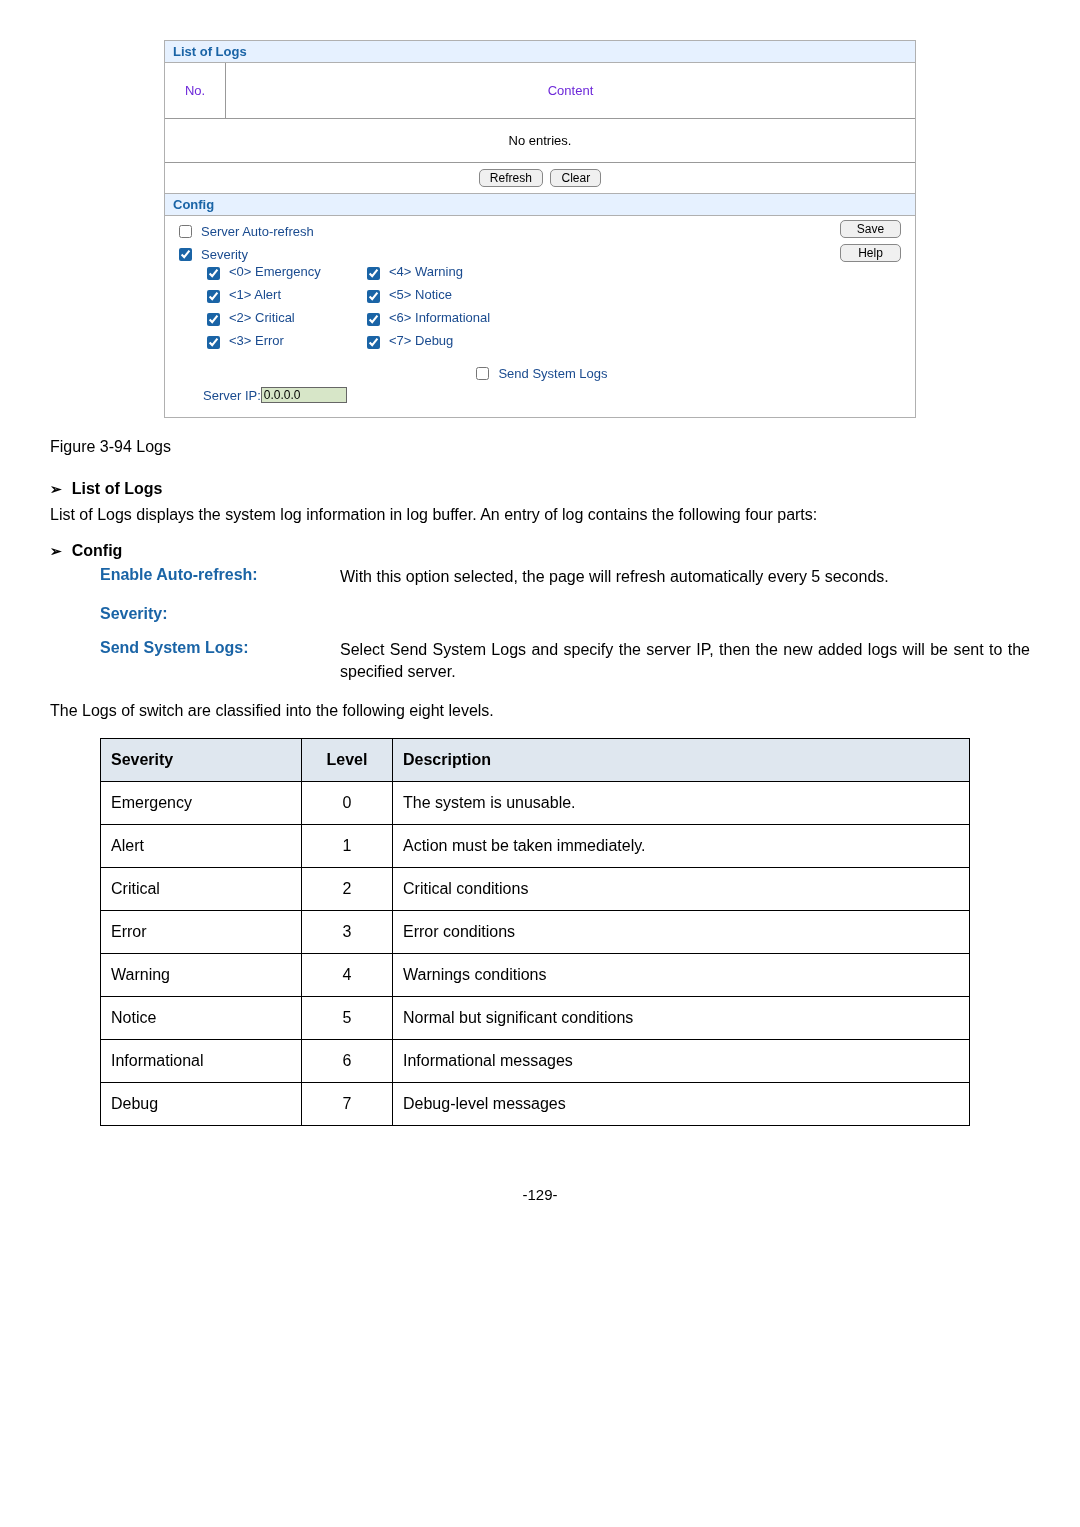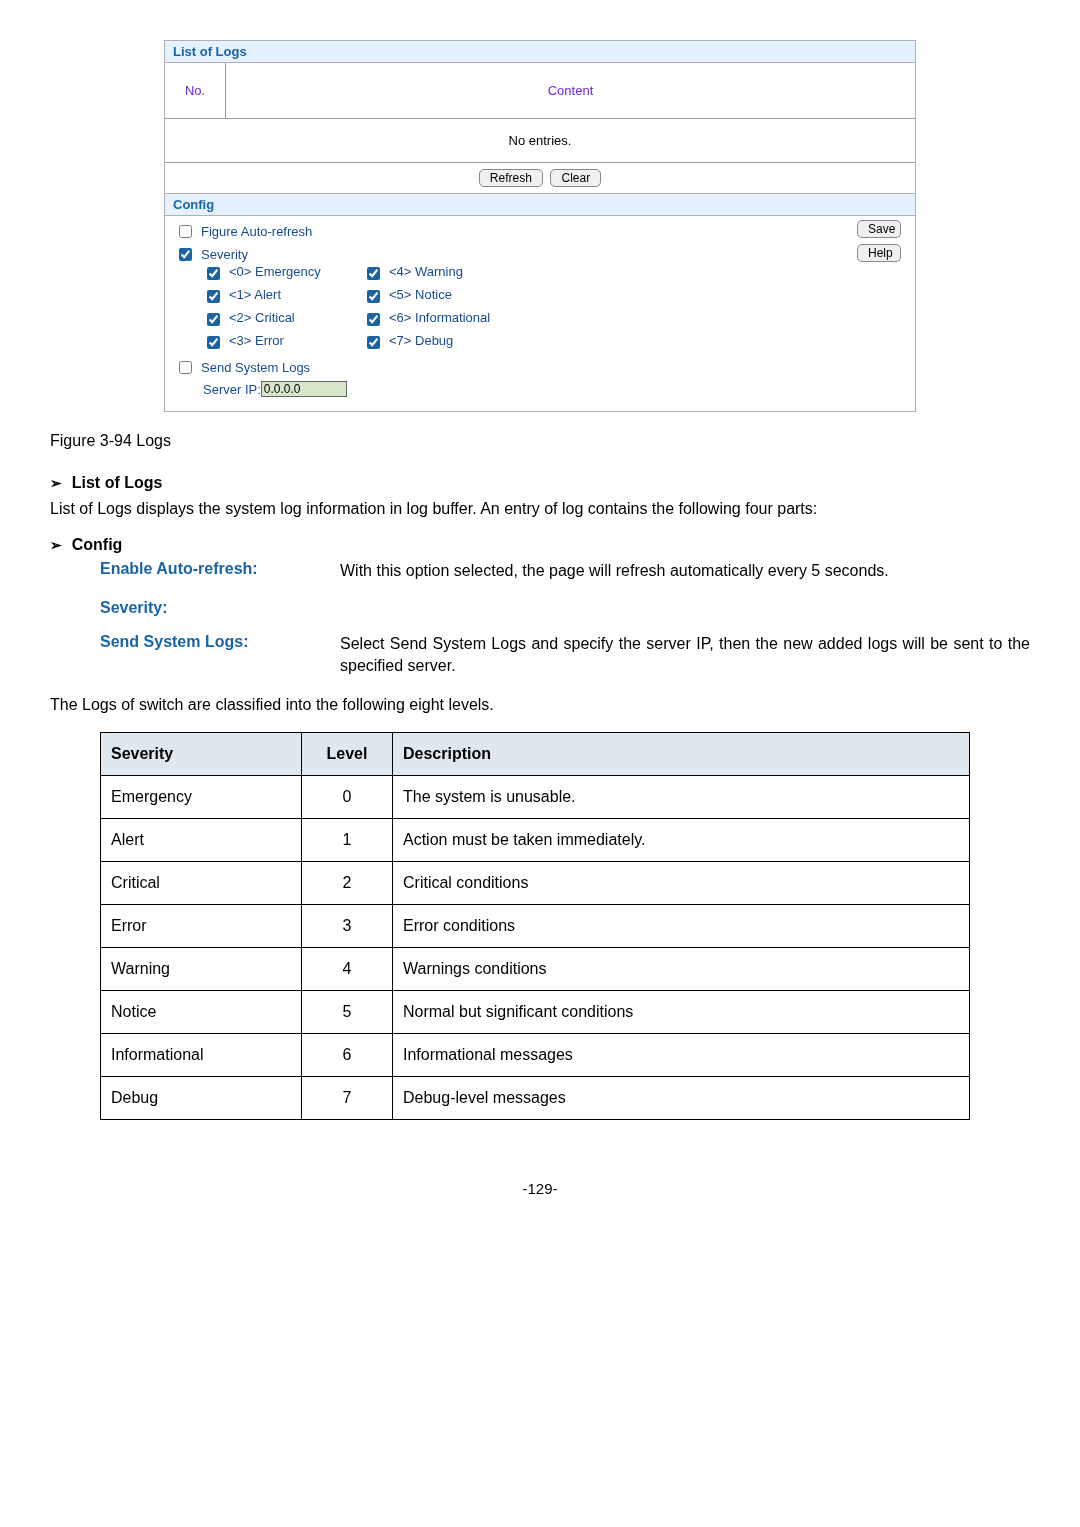"Figure Auto-refresh" label { text: Figure -> Server }
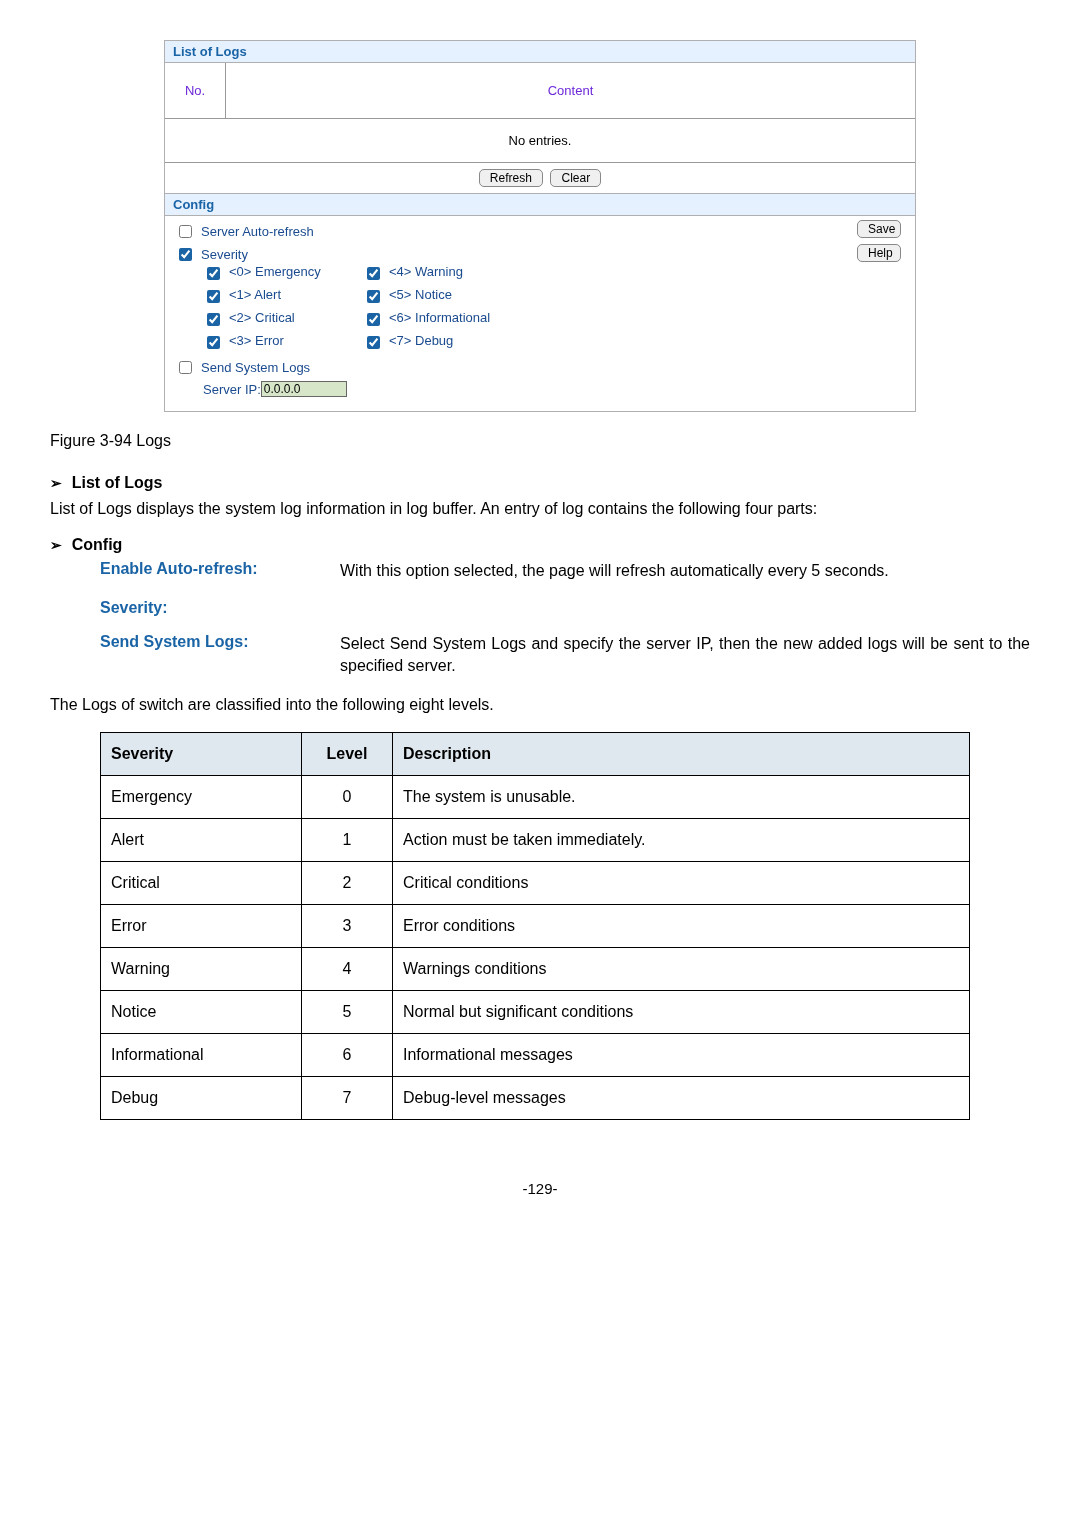"Save" .side-buttons .btn { width: 44px -> 61px }
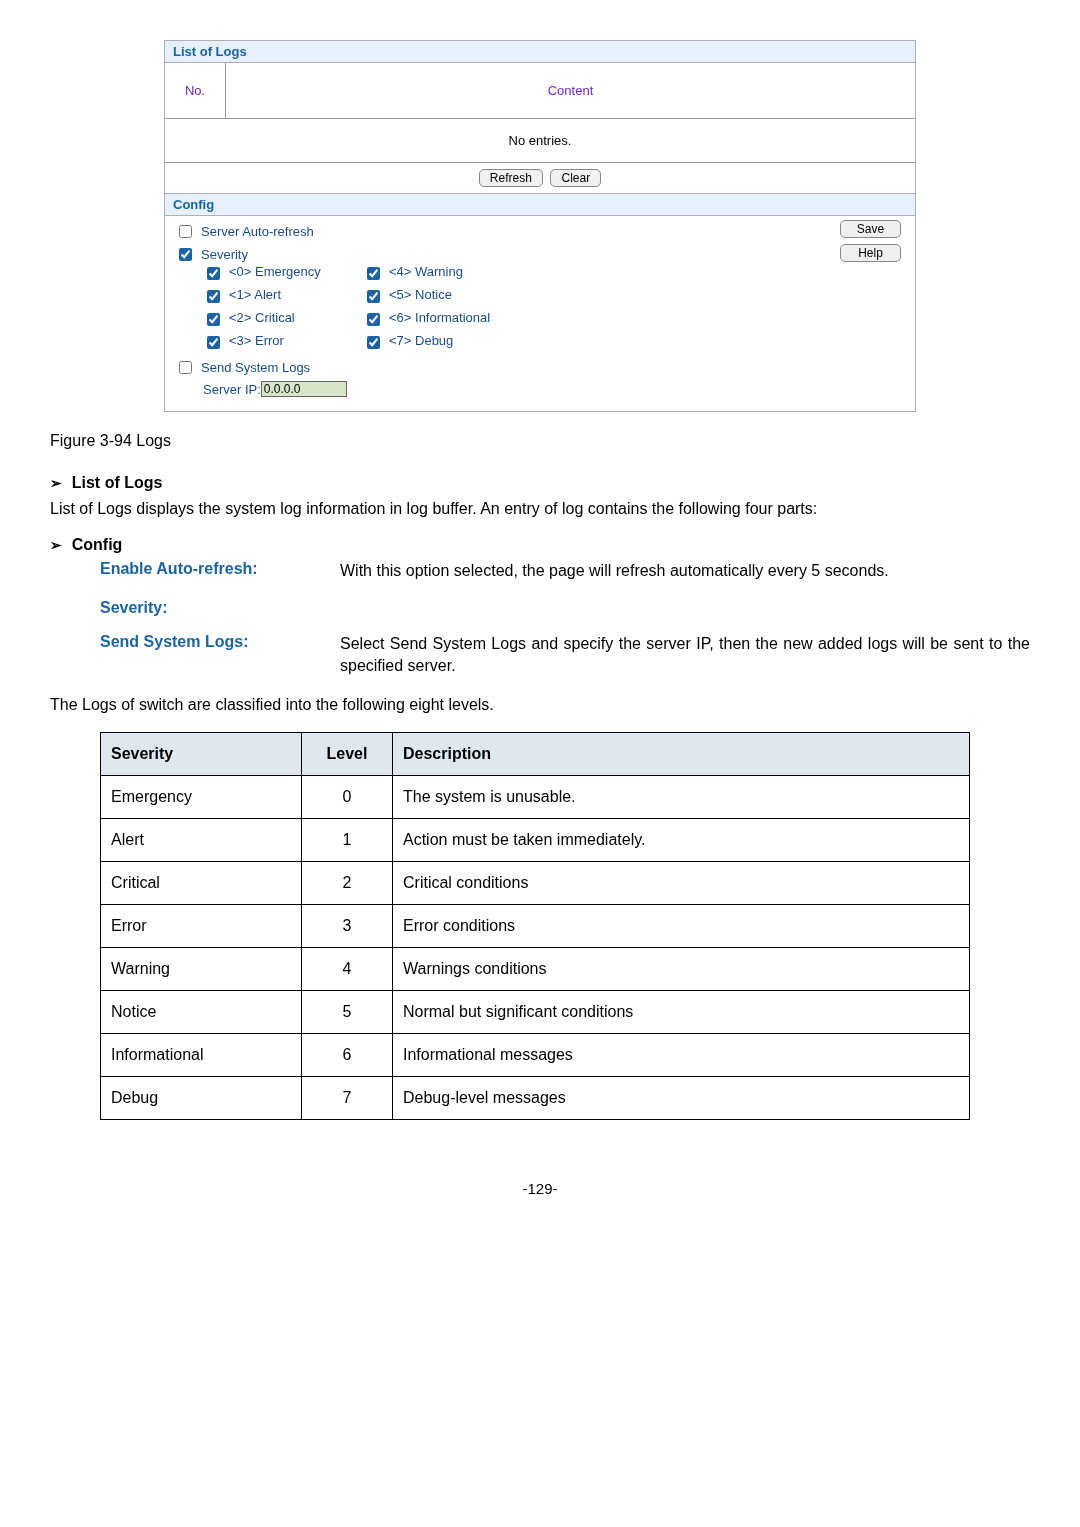"Send System Logs" div.config-row { justify-content: none -> center; margin-top: 6px -> 12px }
